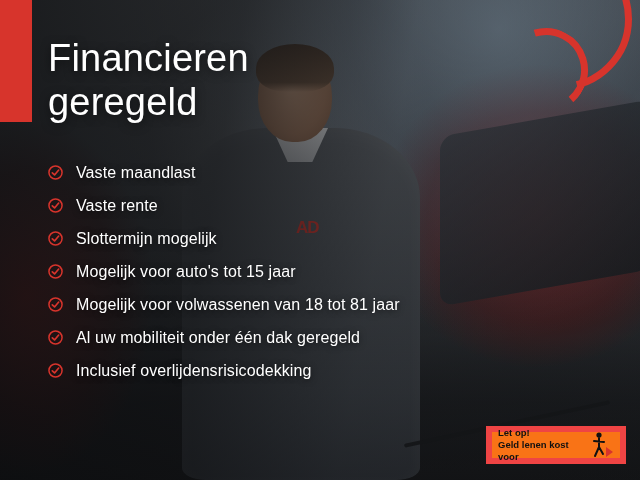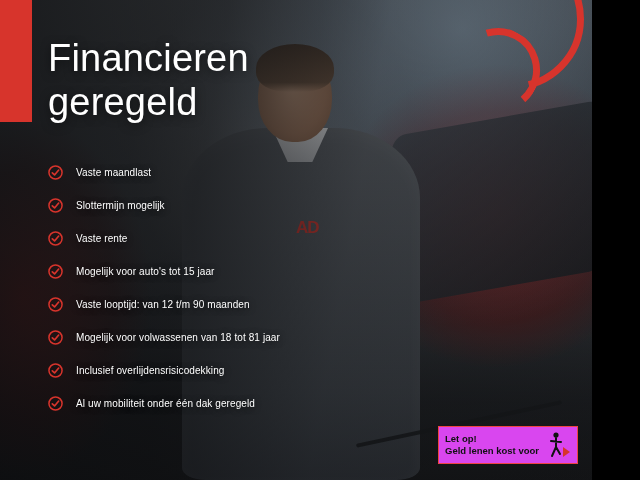"Financieren" .stage { width: 592px -> 640px }
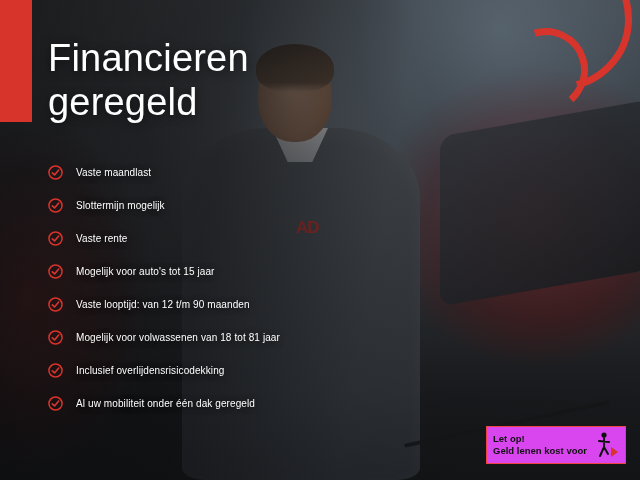"Vaste maandlast" .row-text { font-size: 10px -> 16px }
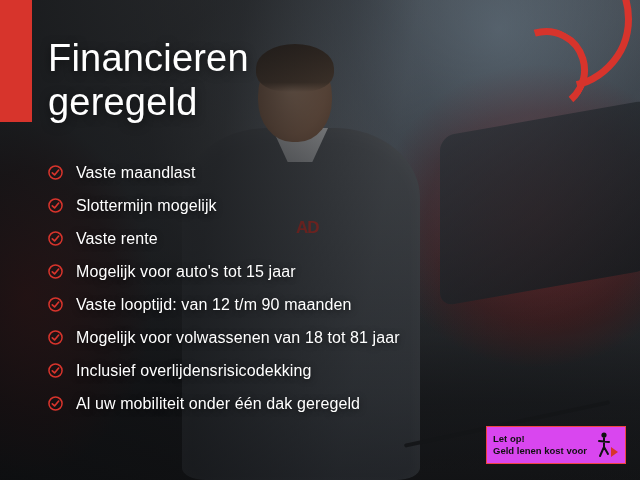"Slottermijn mogelijk" div.row { order: before "Vaste rente" -> after "Vaste rente" }
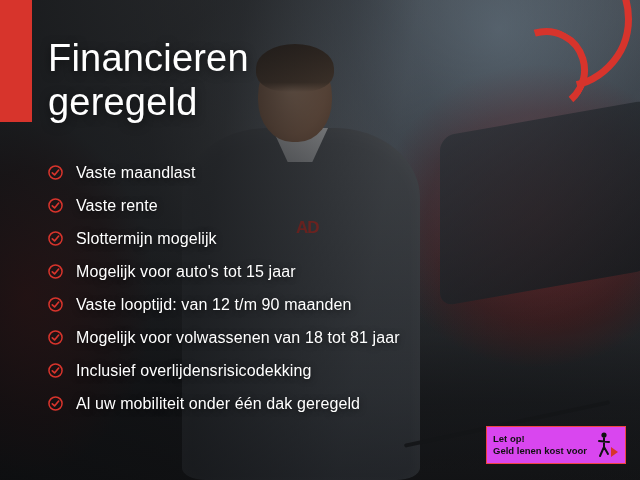"Vaste looptijd: van 12 t/m" div.row { html: <div> <span> <svg> <circle></circle> <path></path> </svg> </span> <span>Vaste looptijd: van 12 t/m 90 maanden</span> </div> -> none }
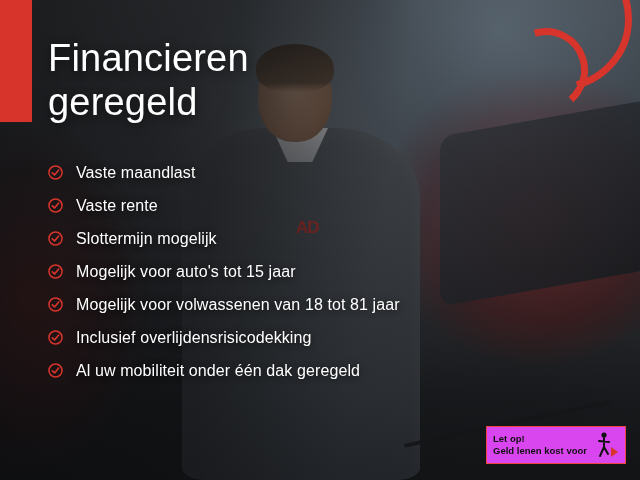"Inclusief overlijdensrisicodekking" div.row { order: before "Al uw mobiliteit onder één" -> after "Al uw mobiliteit onder één" }
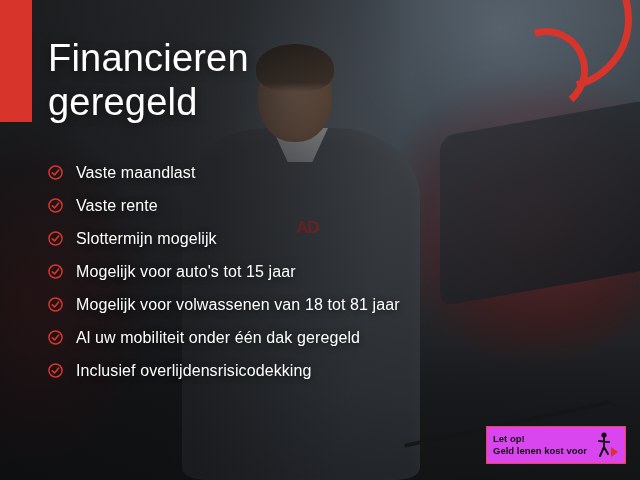"Let op!" .badge { background: #d946ef -> #f97316; border: 1px solid #ef4444 -> 6px solid #ef4444 }
